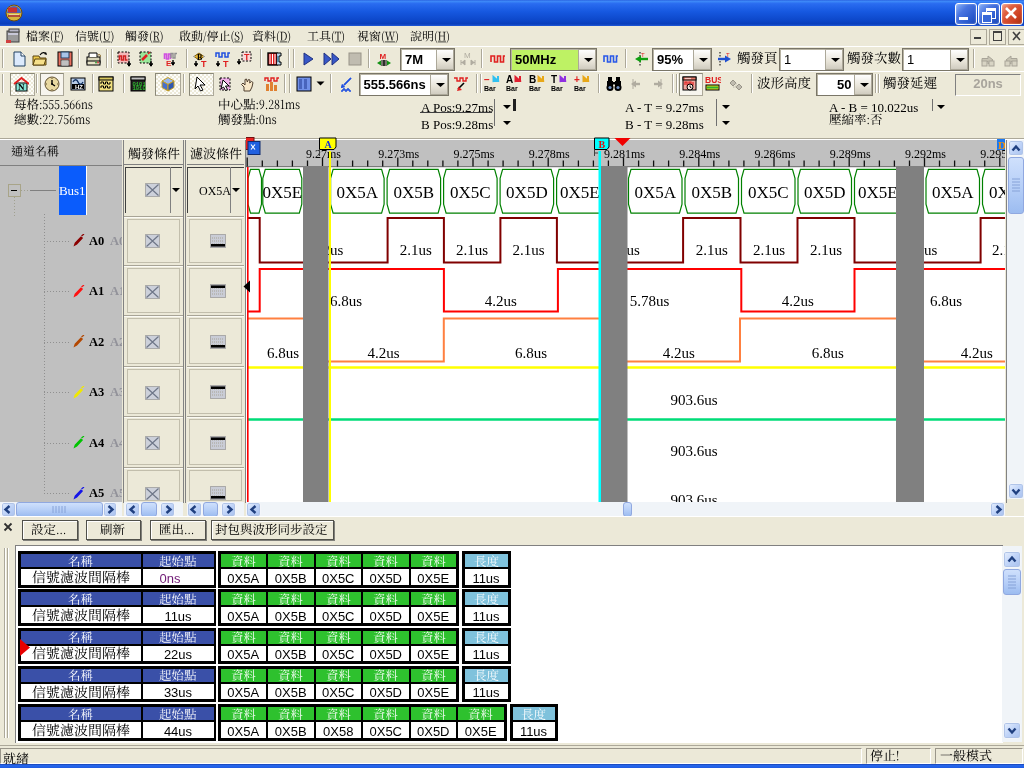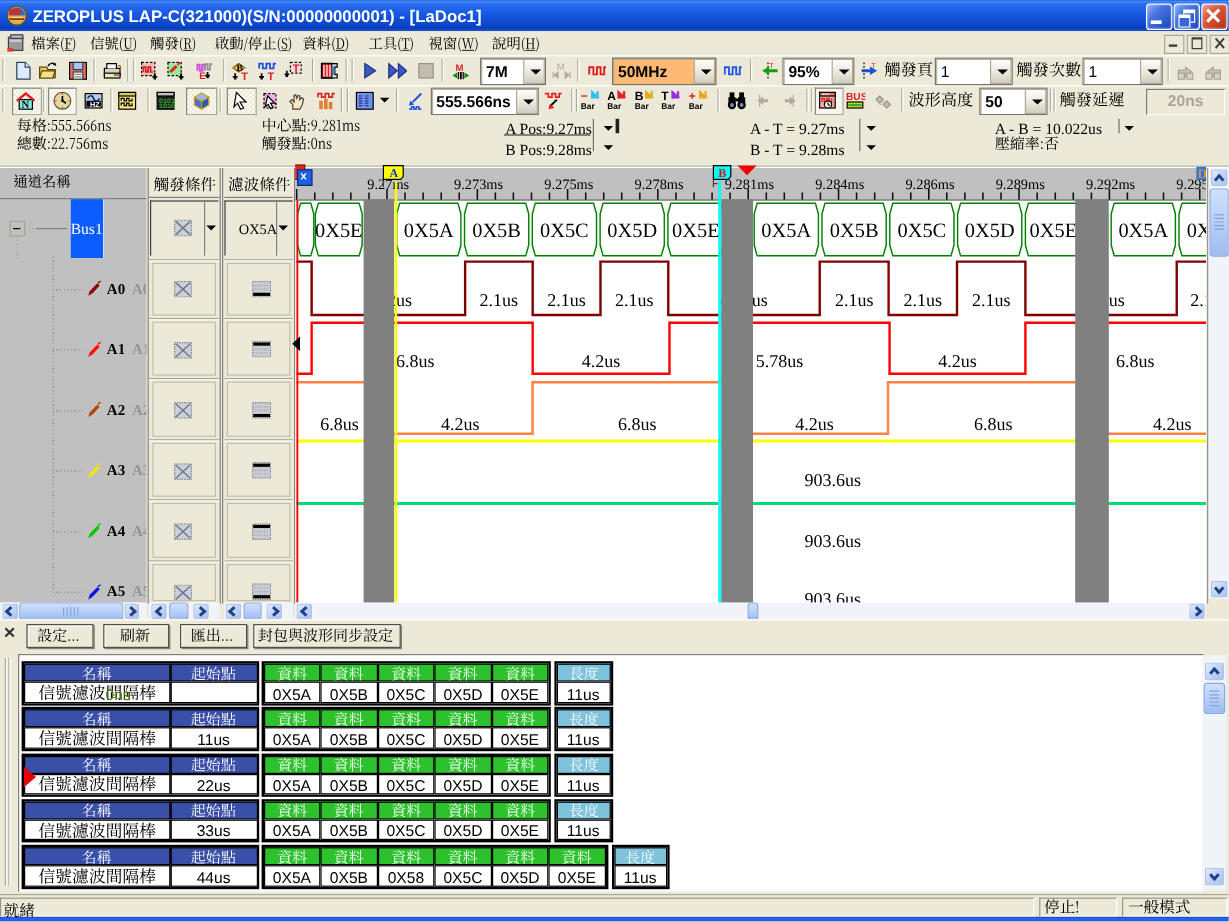"ZEROPLUS LAP-C(321000)(S/N:00000000001)" div { html: <div>ZEROPLUS LAP-C(321000)(S/N:00000000001) - [LaDoc1]</div> -> none }
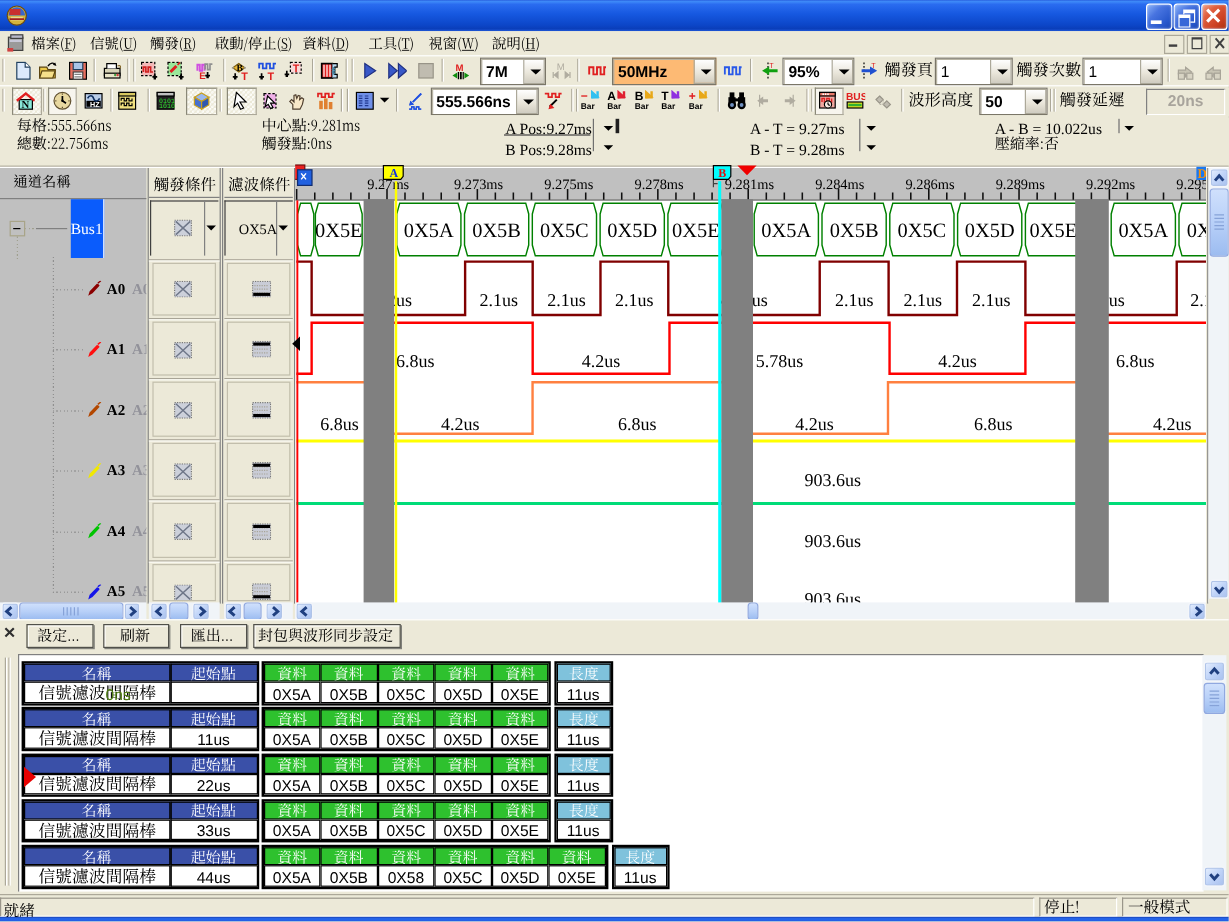"50MHz" div { background: #fdba74 -> #bef264 }
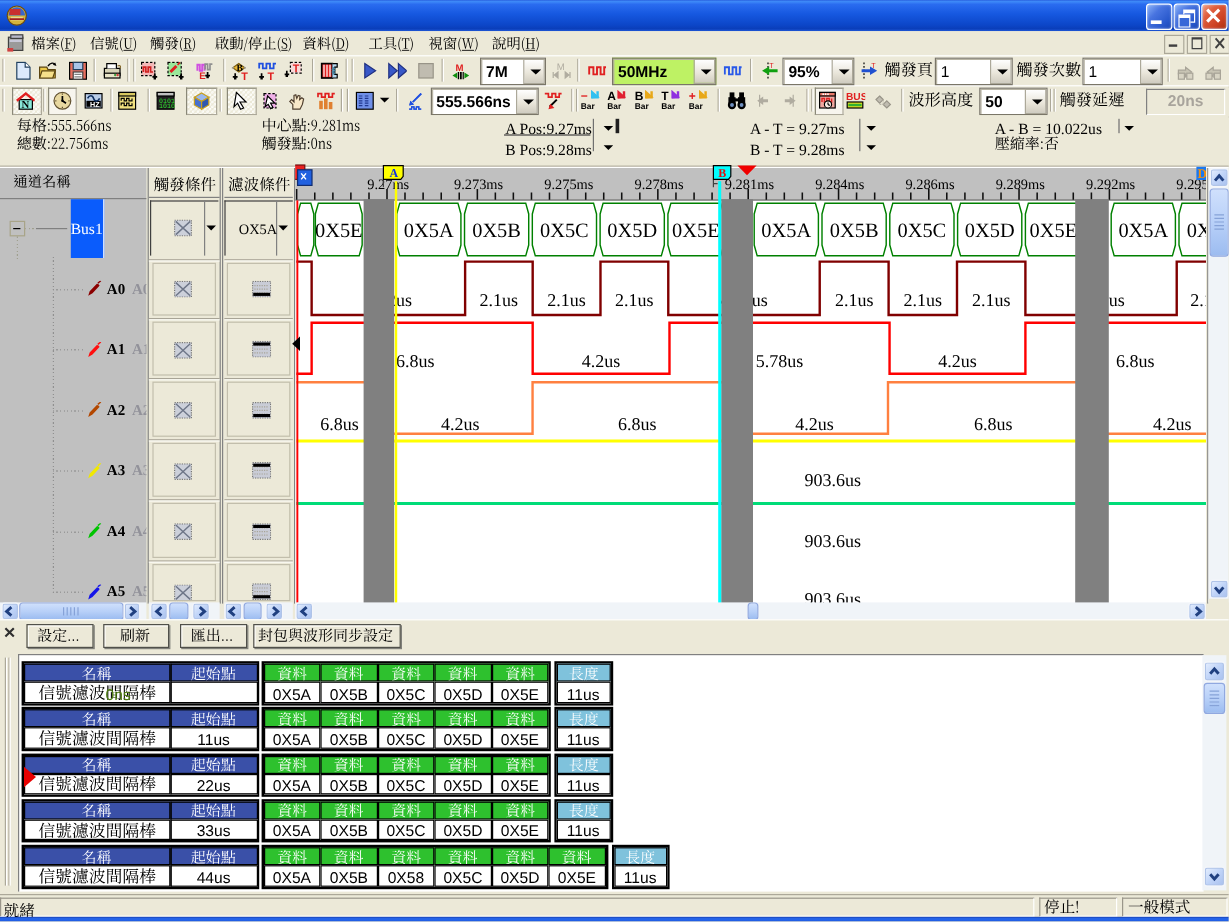"50" div { left: 4px -> 20px }
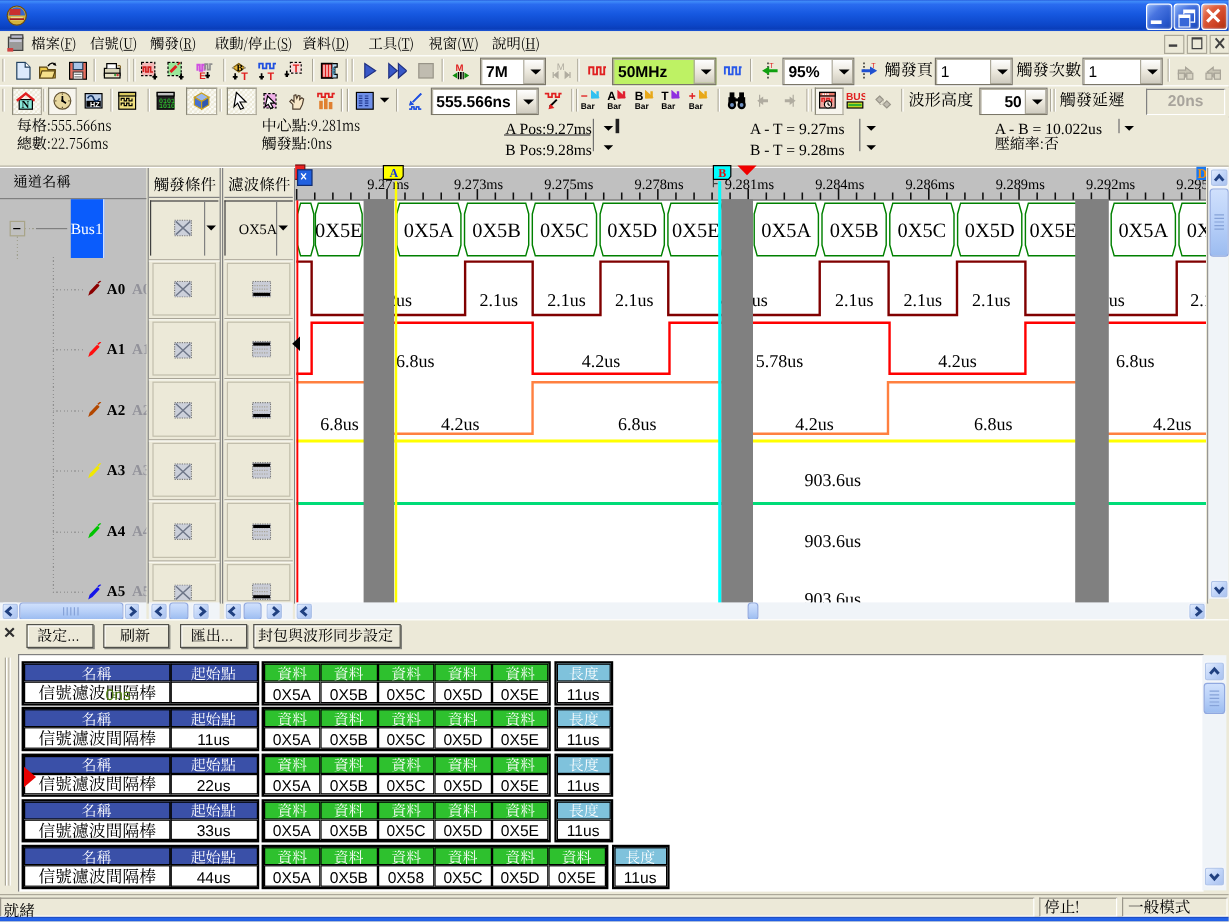"0ns" div { color: #4d7c0f -> #701a75; left: 188px -> 170px; text-align: none -> center }
